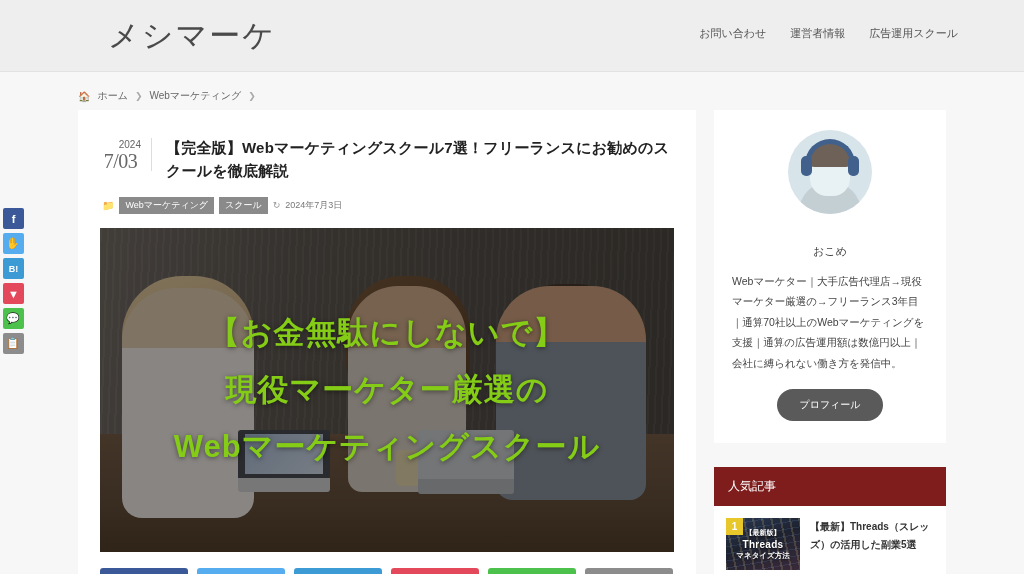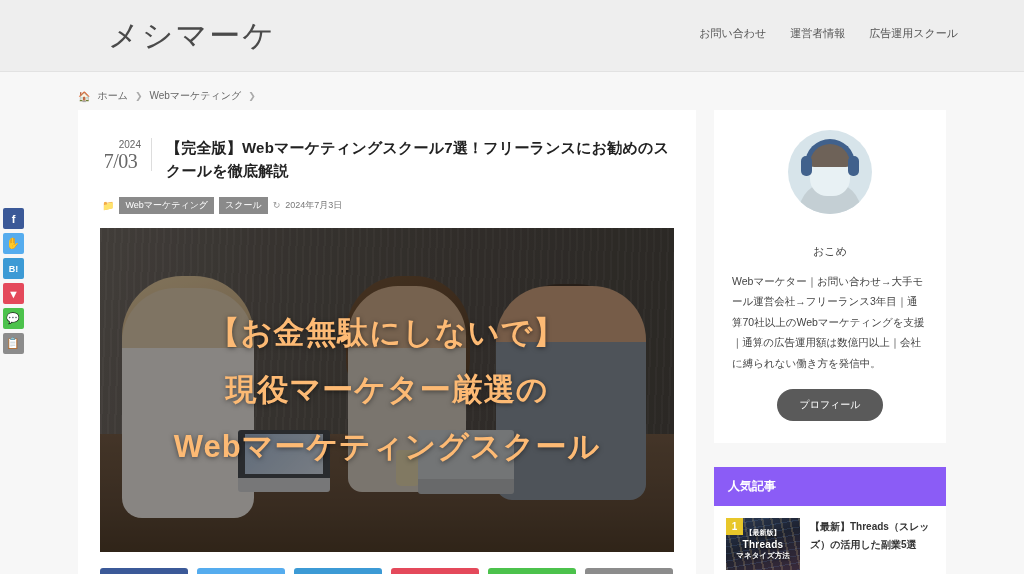"Webマーケター｜お問い合わせ→大手モール運営会社→フリーランス3年目｜通算70" div.profile-bio { text: お問い合わせ→大手モール運営会社 -> 大手広告代理店→現役マーケター厳選の }
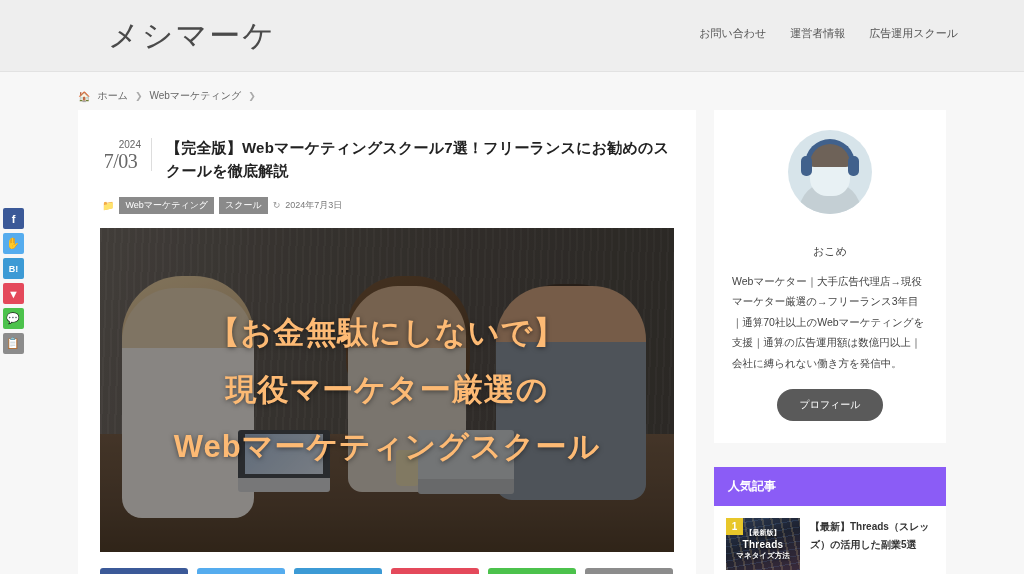"【お金無駄にしないで】" .overlay-text { color: #fdba74 -> #84cc16 }
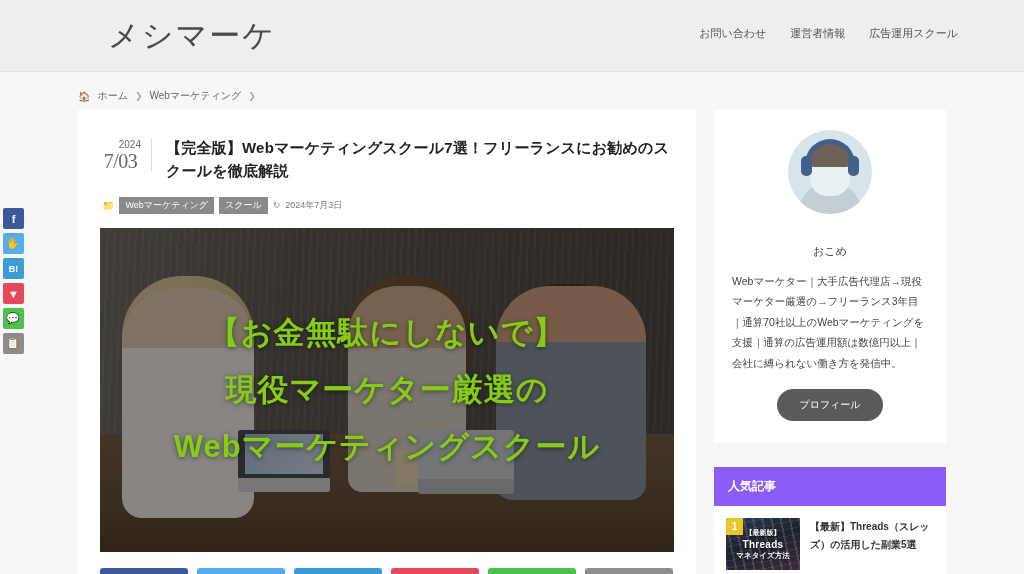"人気記事" .pop-head { background: #8b5cf6 -> #7f1d1d; font-weight: bold -> normal }
